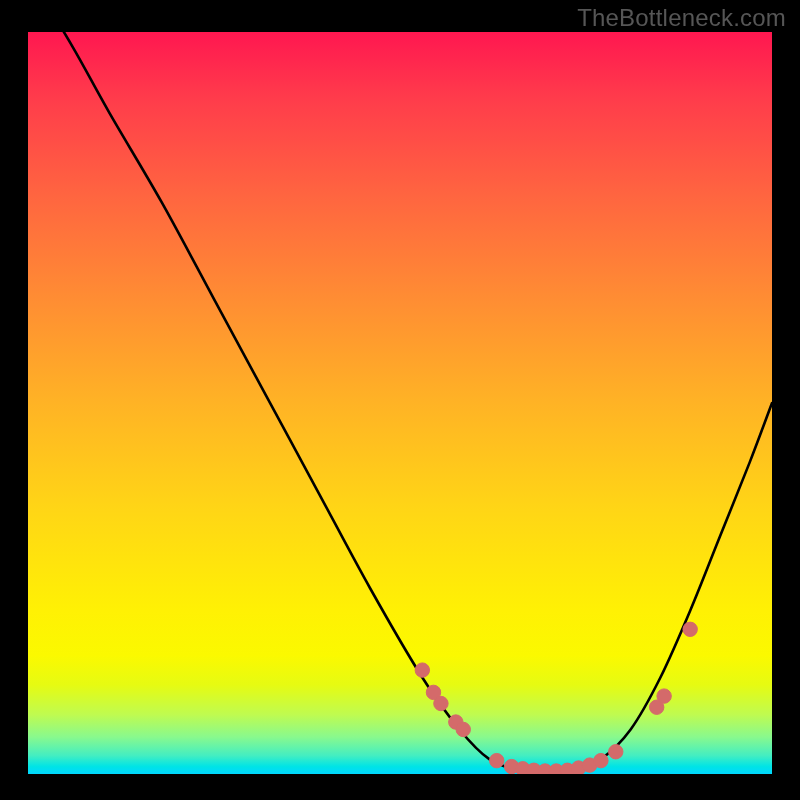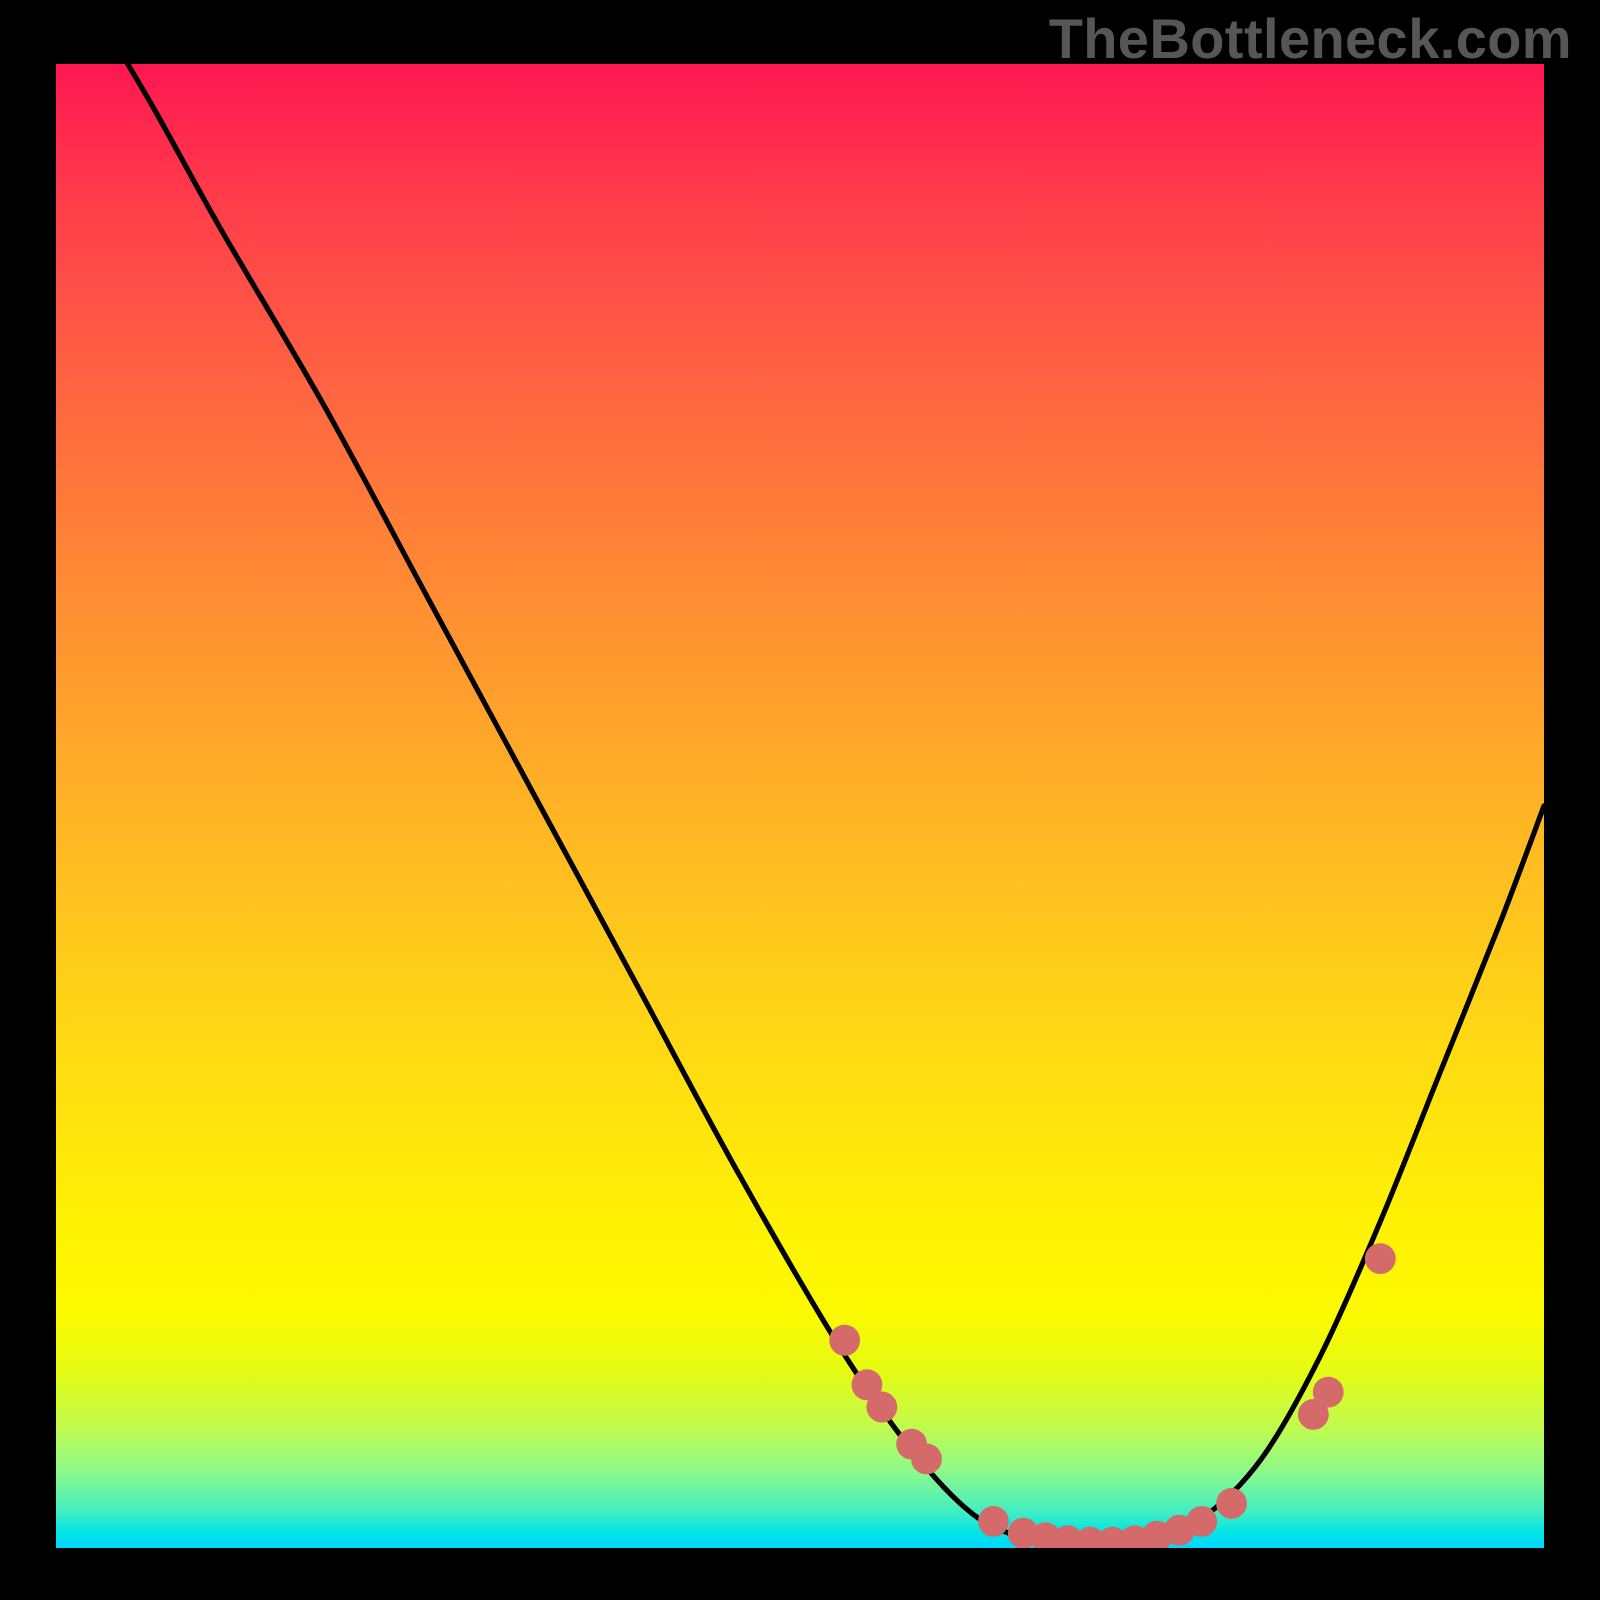"TheBottleneck.com" .watermark { font-size: 28px -> 24px; font-weight: 700 -> 400 }
